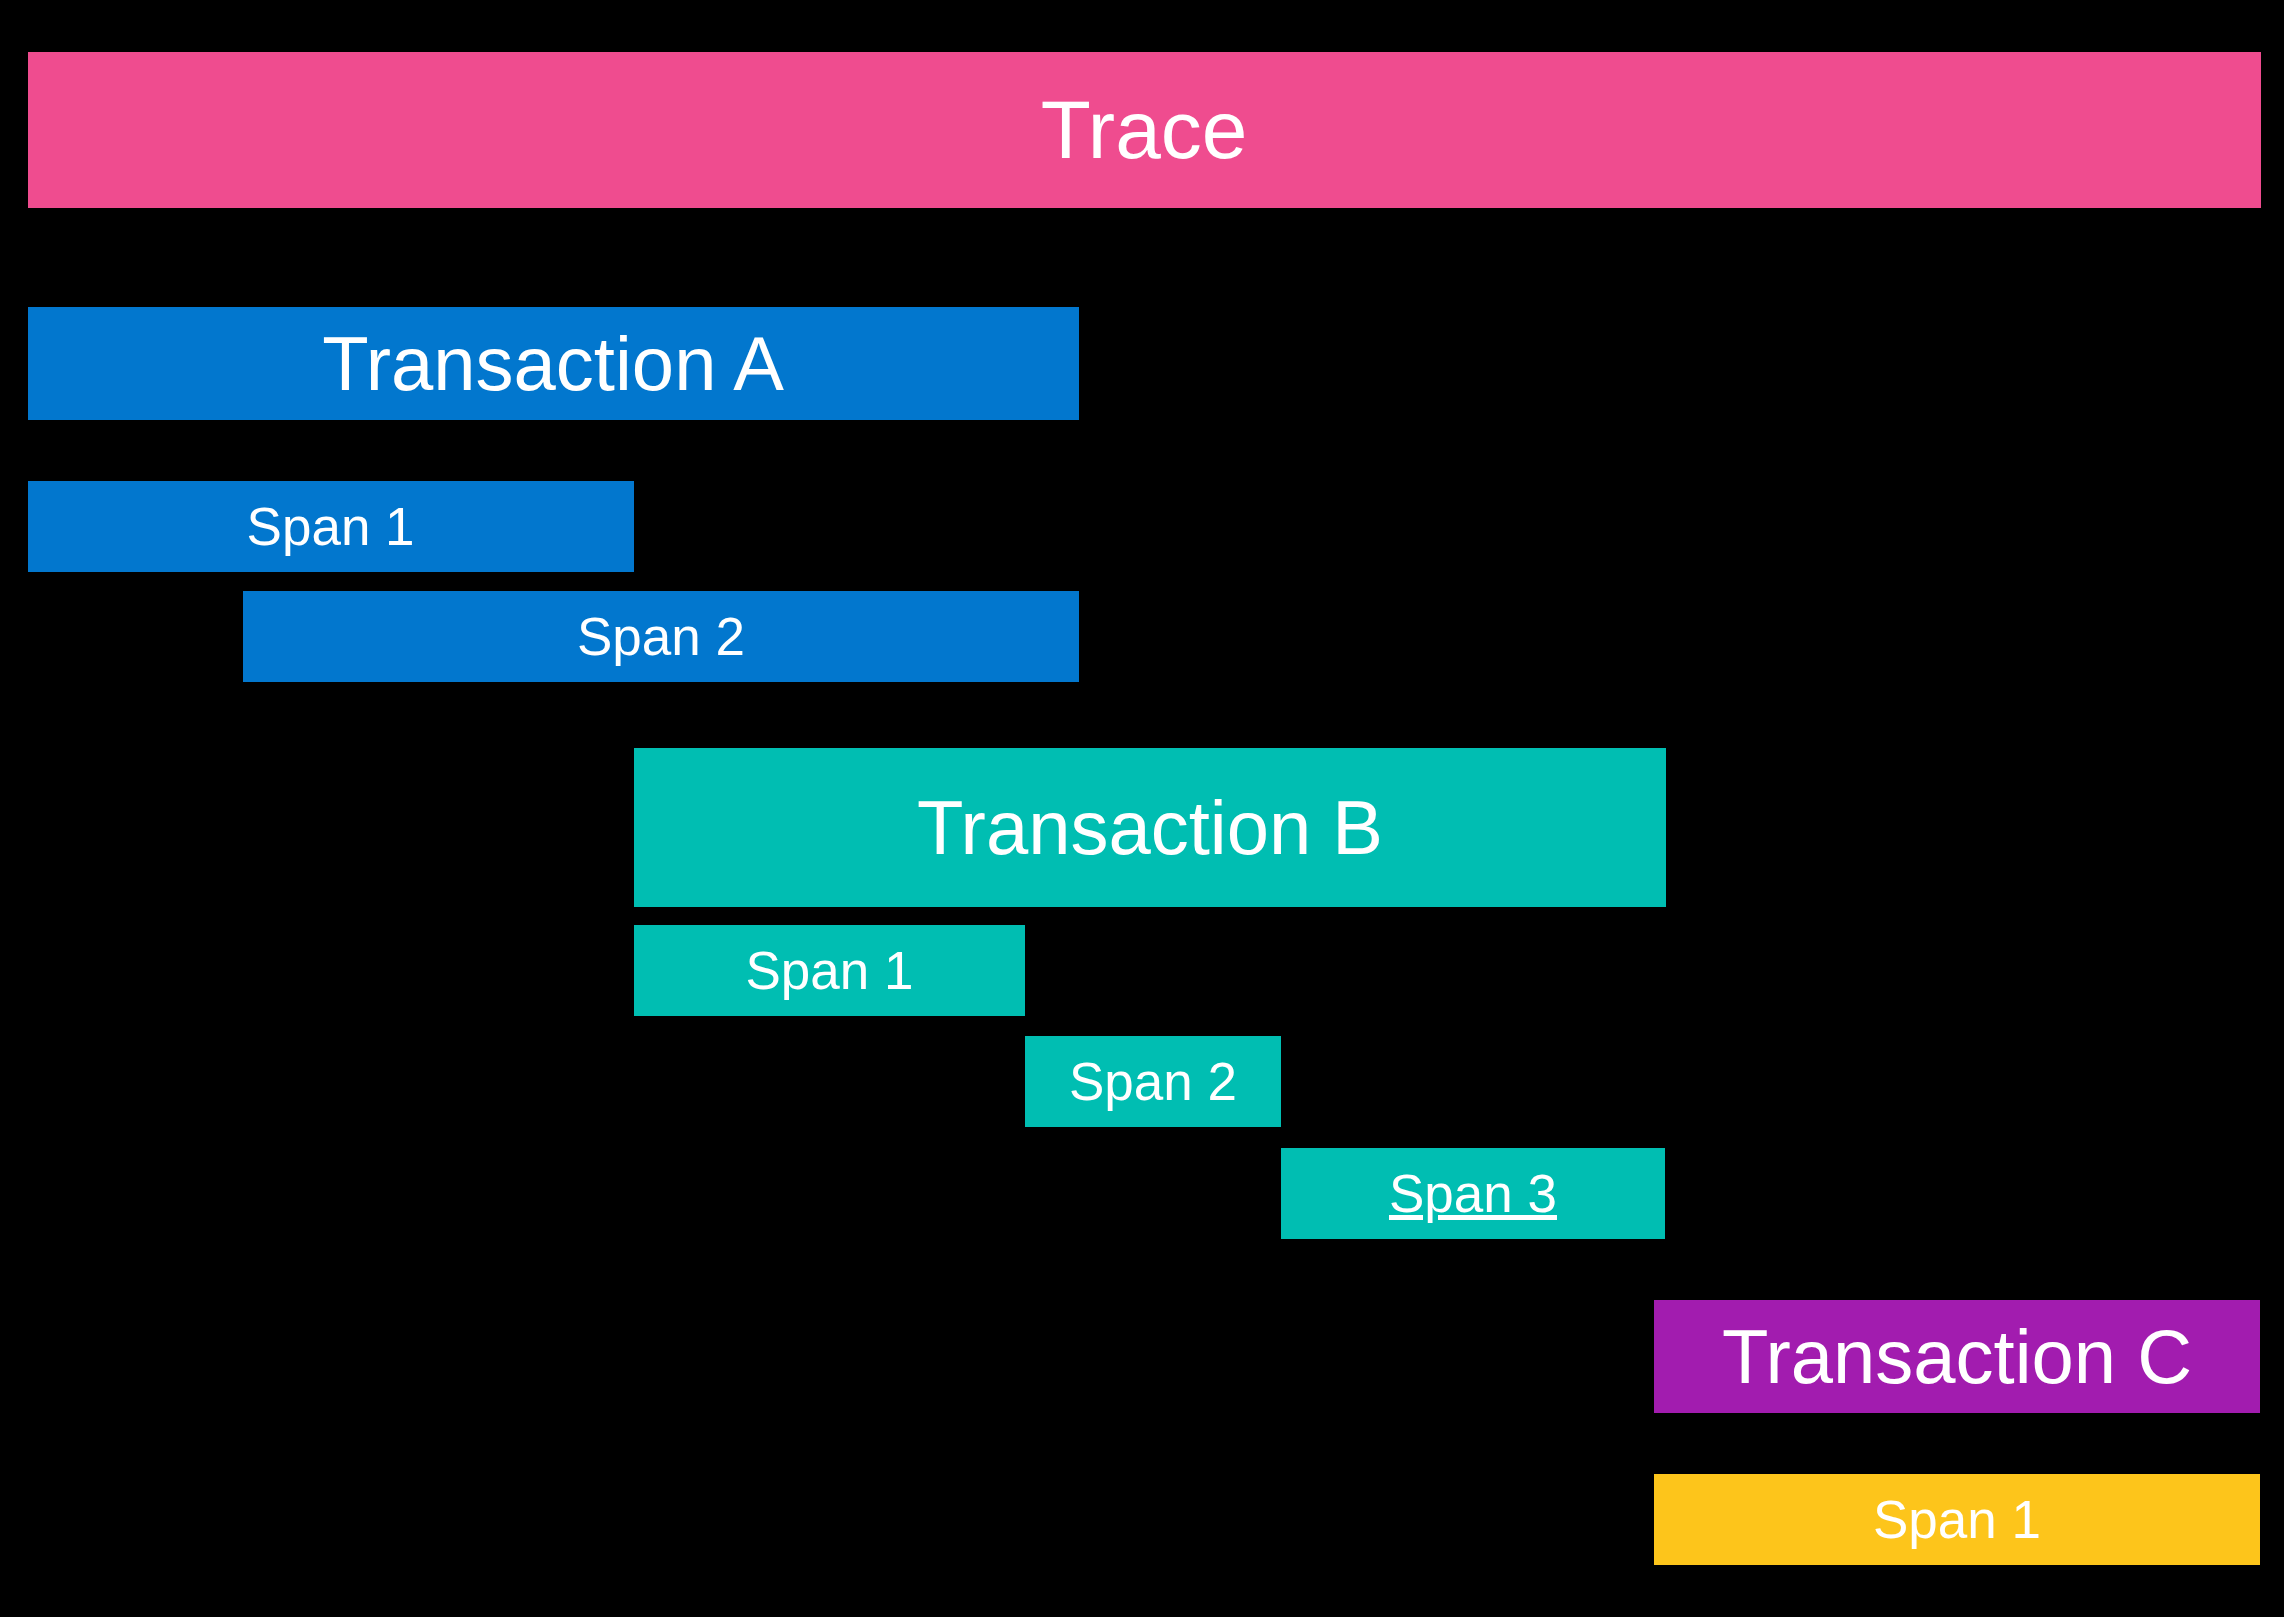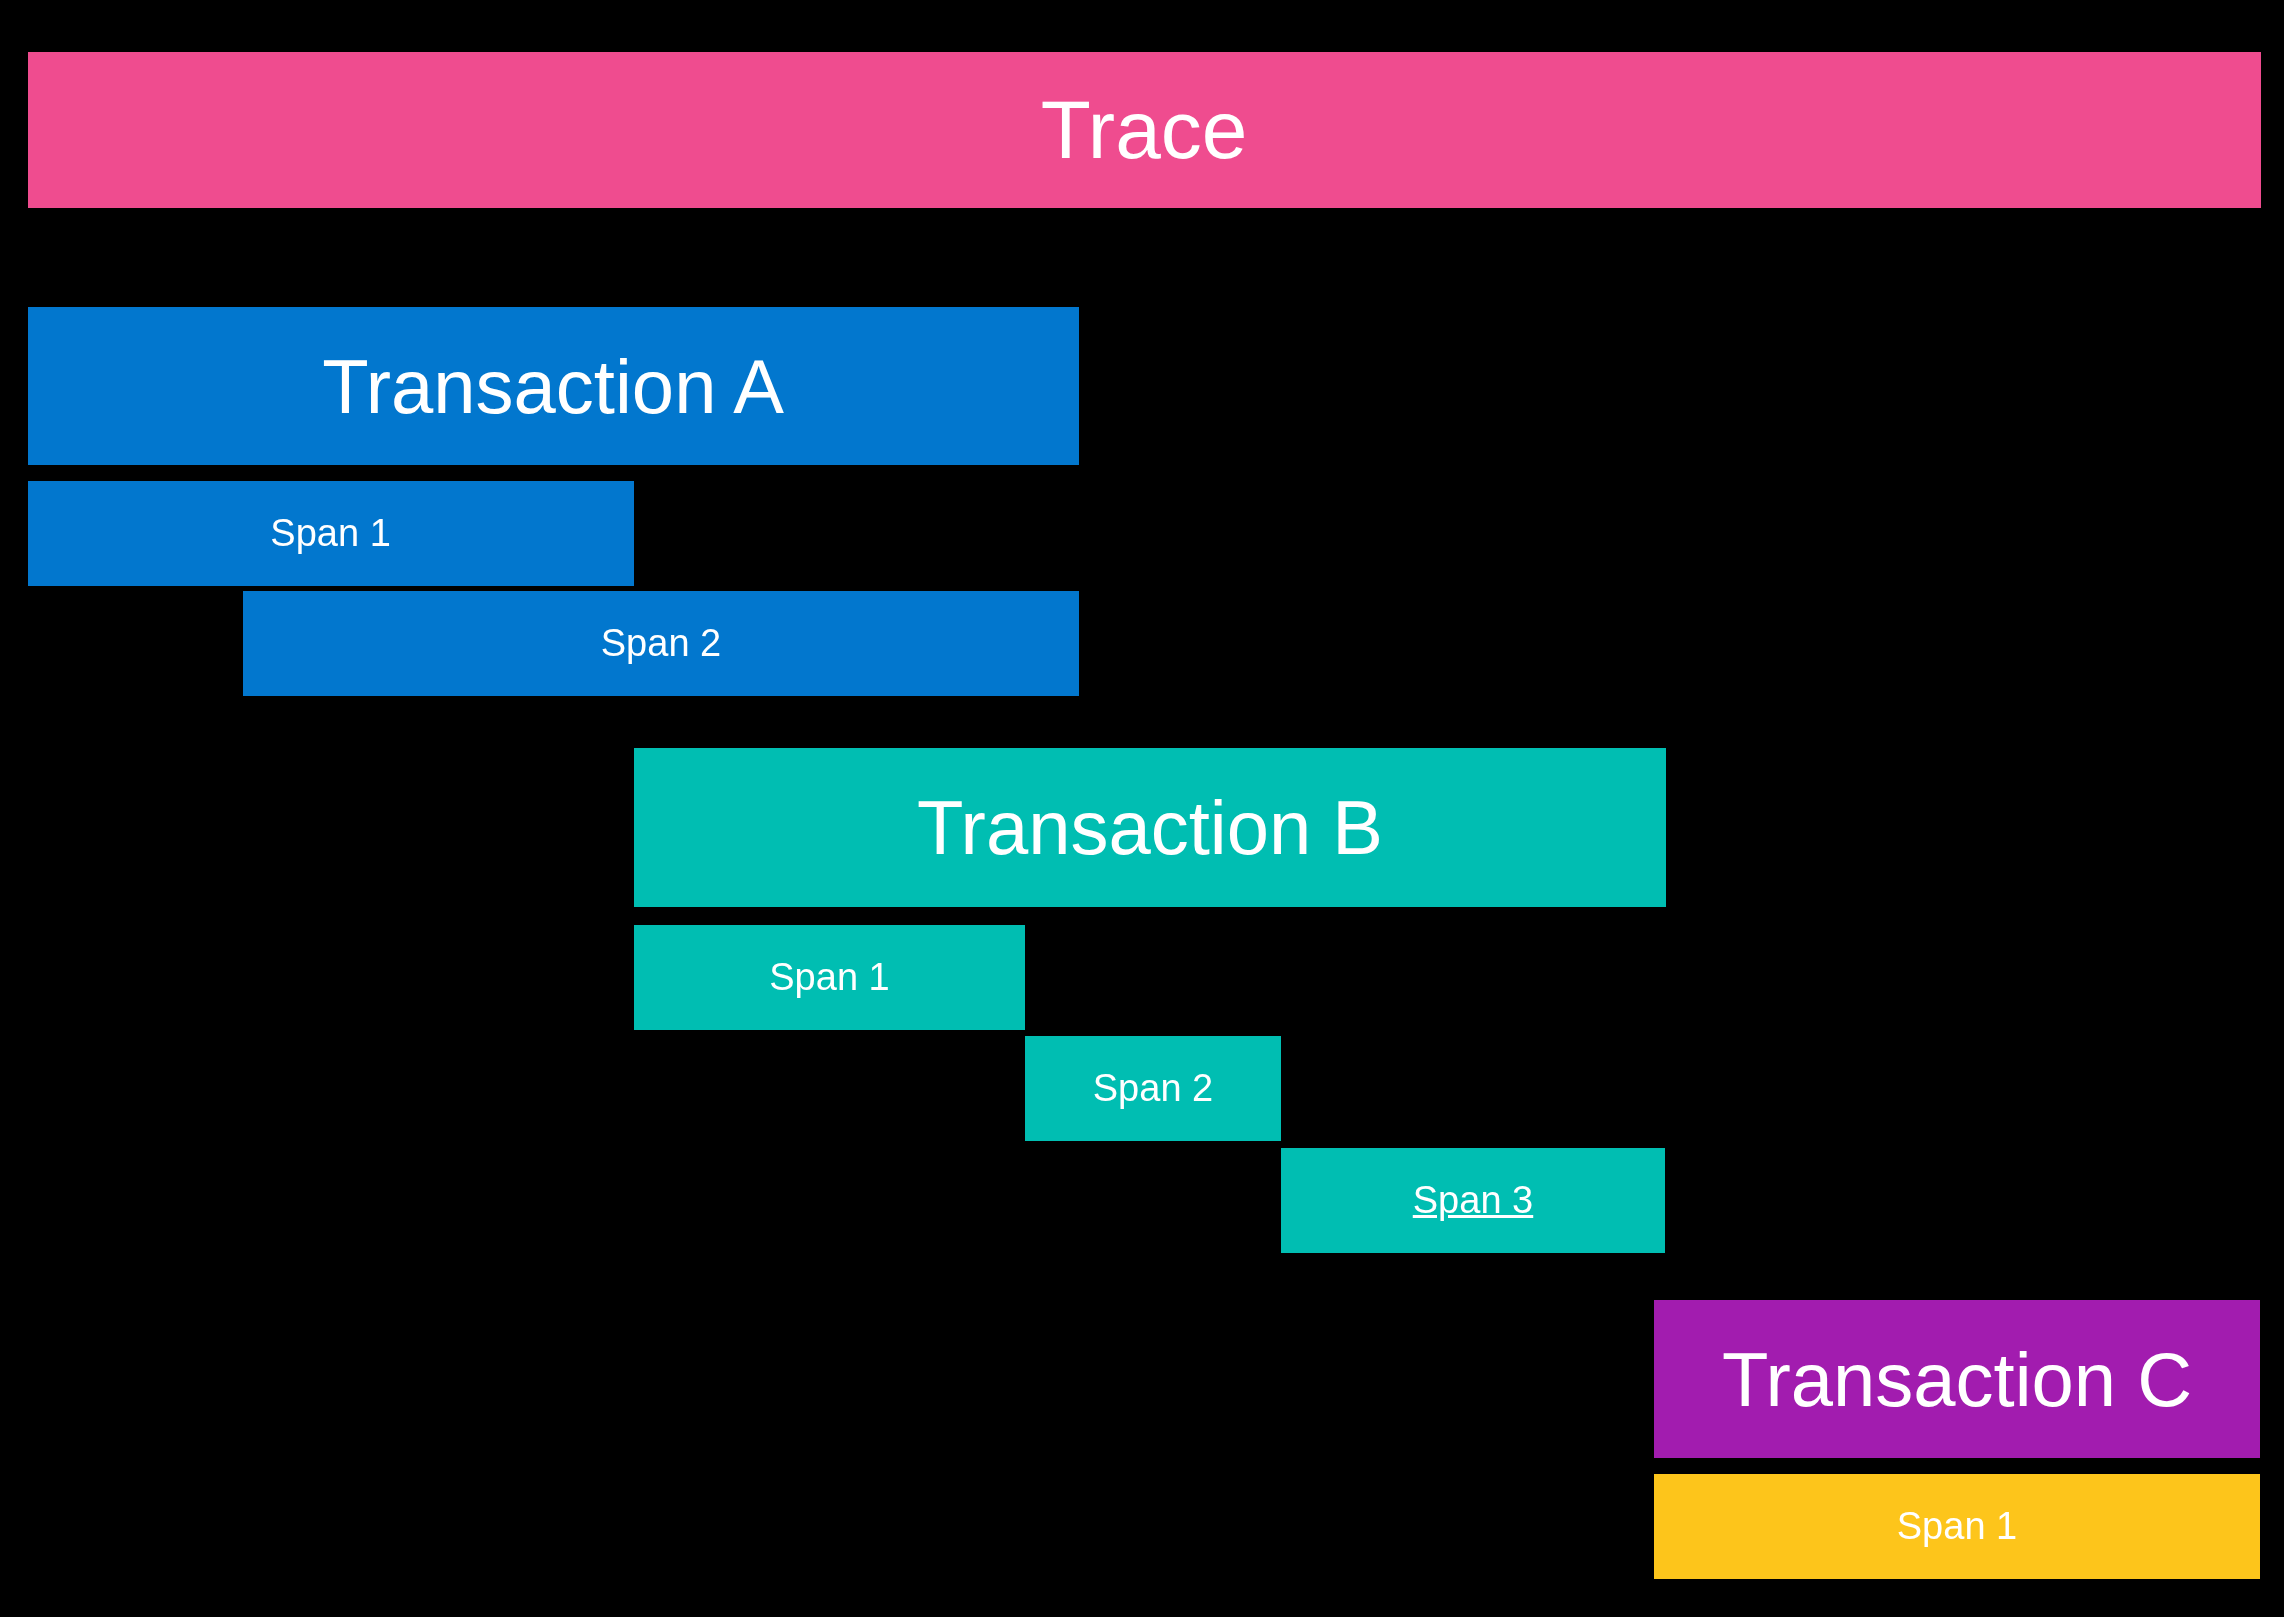"Transaction A" .tx { height: 158px -> 113px }
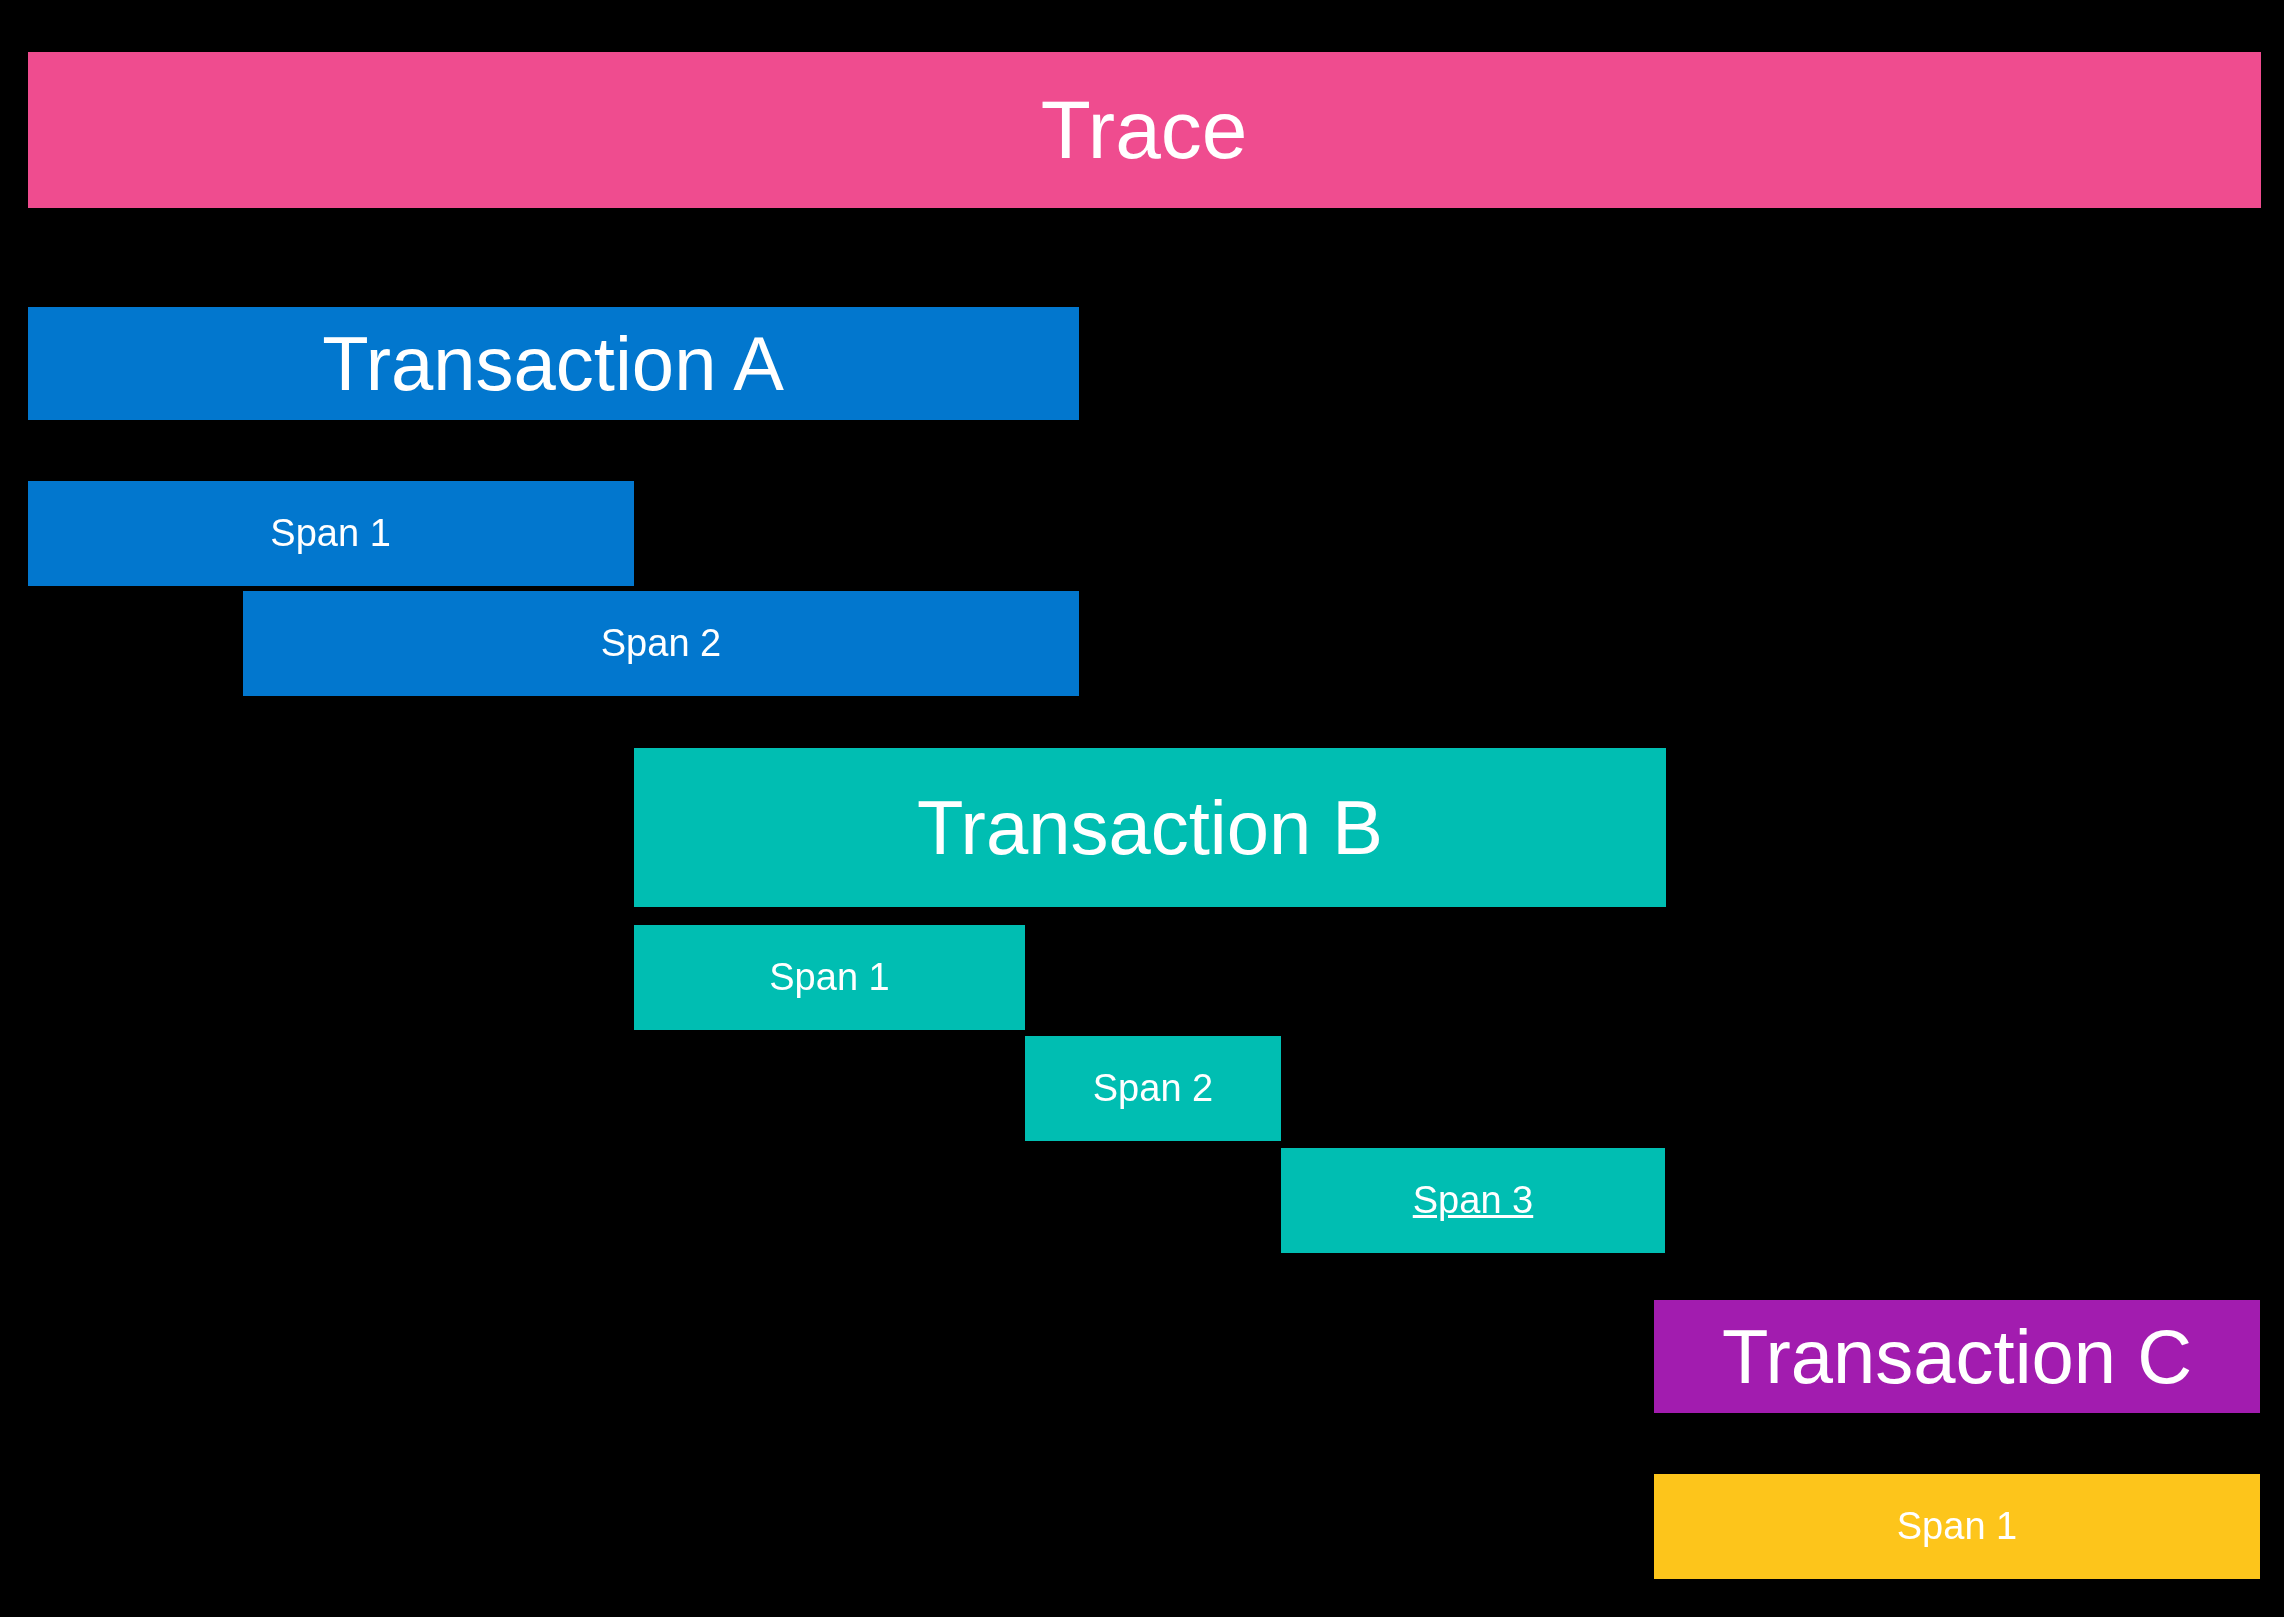"Span 1" .span { font-size: 38px -> 53px; height: 105px -> 91px }
